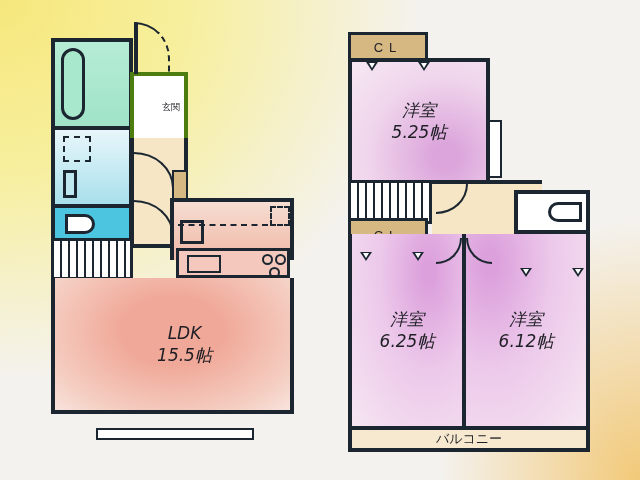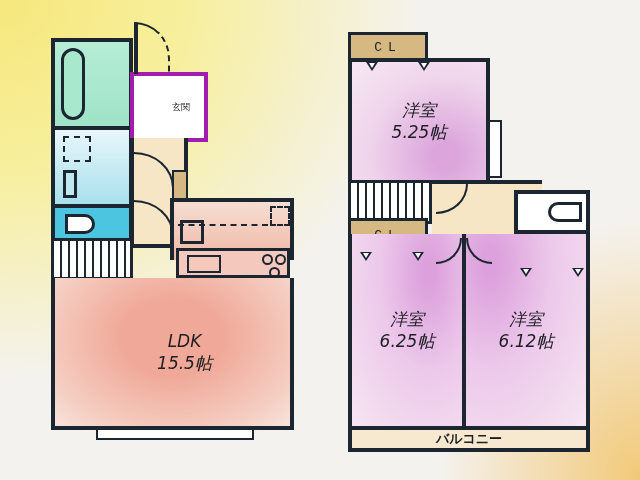"CL" .cl { font-family: Liberation Mono, monospace -> Liberation Sans, sans-serif }
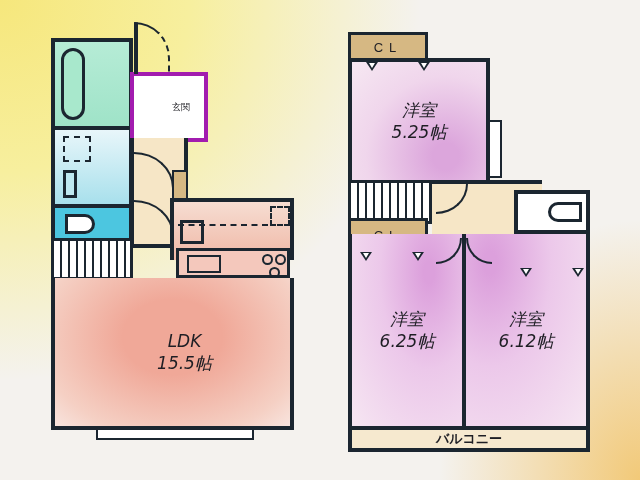"玄関" div.room { border: 4px solid #a21caf -> 4px solid #4d7c0f; width: 78px -> 58px }
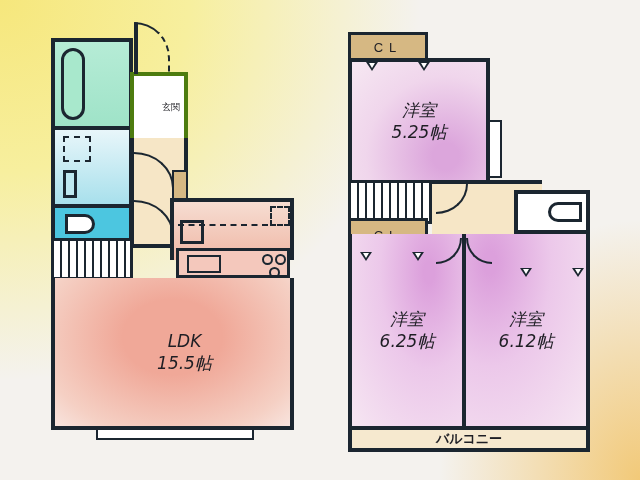"LDK" div.room { height: 152px -> 136px }
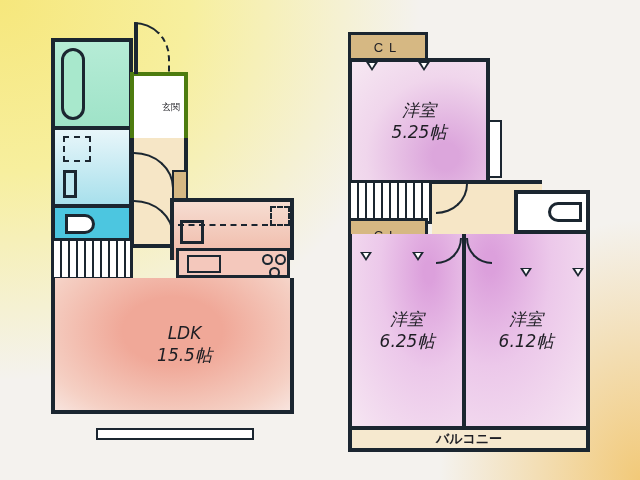"バルコニー" span { font-weight: bold -> none }
